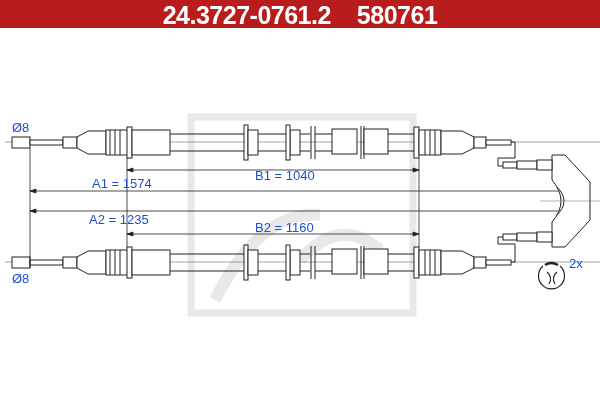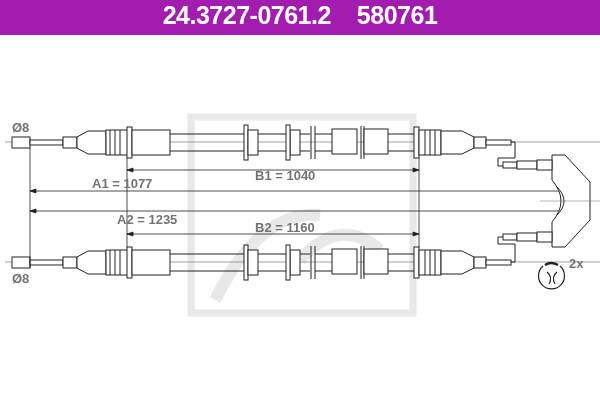"24.3727-0761.2 580761" .header { background: #a21caf -> #b91c1c; height: 35px -> 28px }
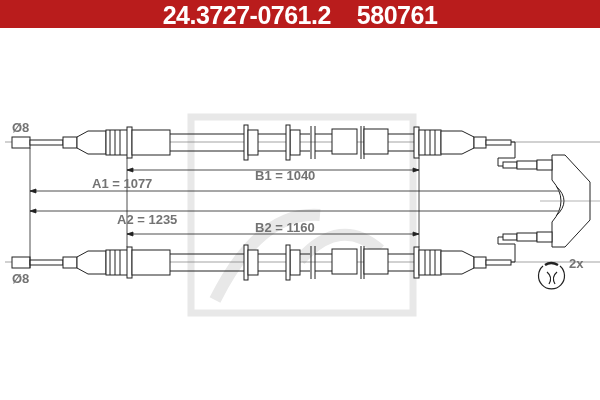"Ø8" .lbl { color: #737373 -> #1d4ed8; font-weight: bold -> normal }
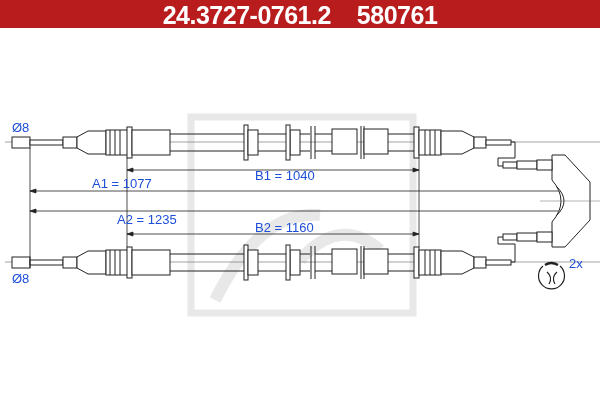"A1 = 1077" div.lbl { text: 1077 -> 1574 }
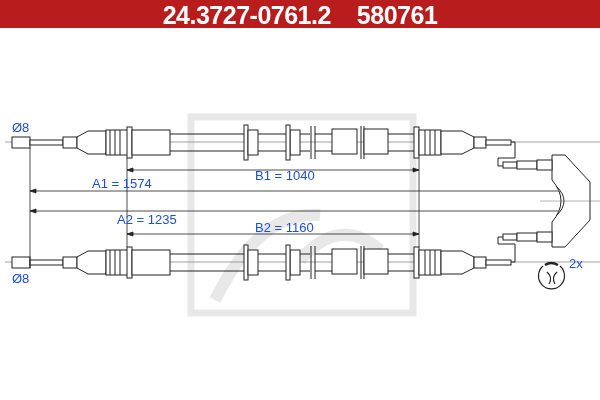"A2 = 1235" div.lbl { margin-left: 28px -> none }
